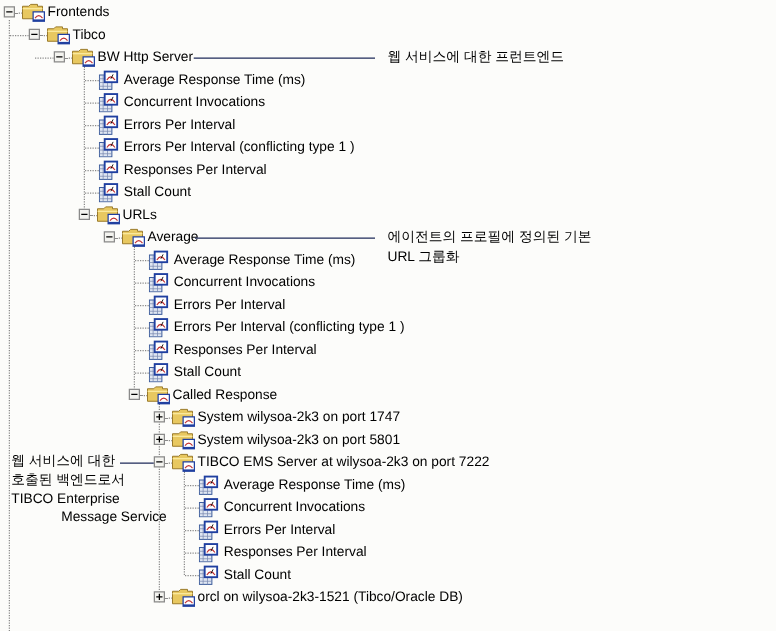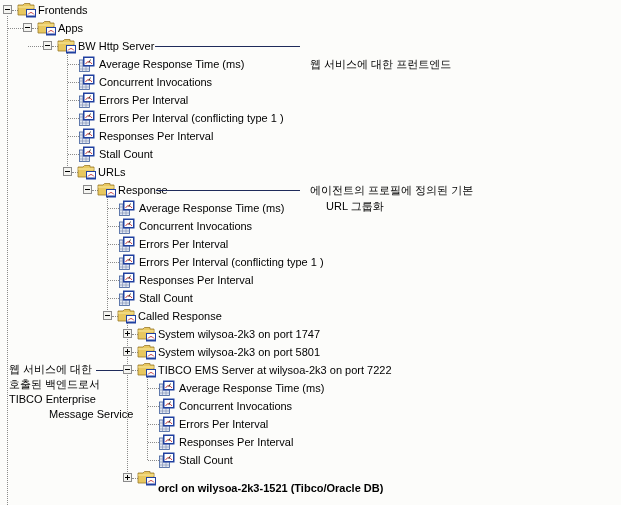"Apps" span.label { text: Apps -> Tibco }
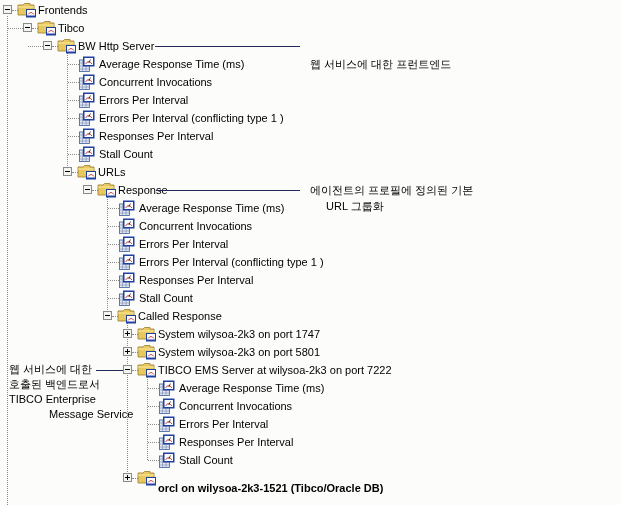"웹 서비스에 대한 프런트엔드" span.annot { margin-top: 18px -> none }
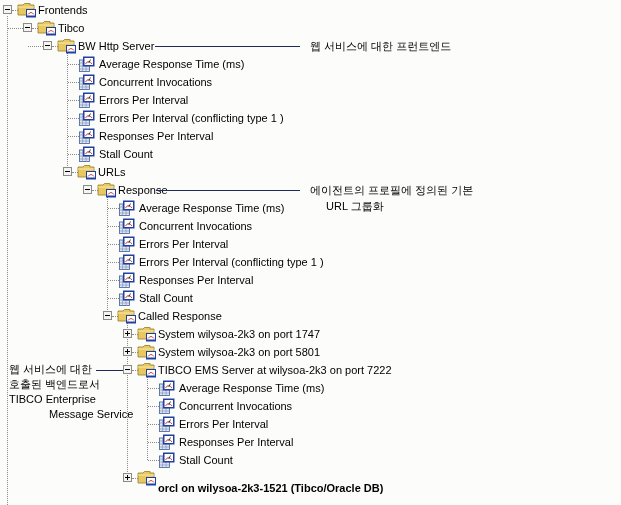"Response" span.label { text: Response -> Average }
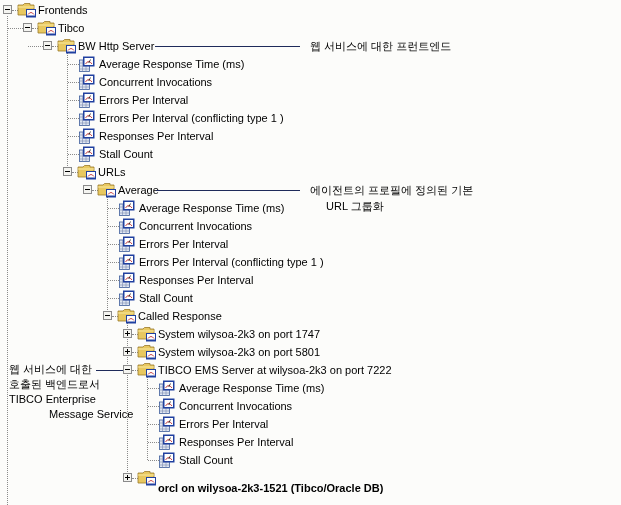"URL 그룹화" span.annot { left: 326px -> 310px }
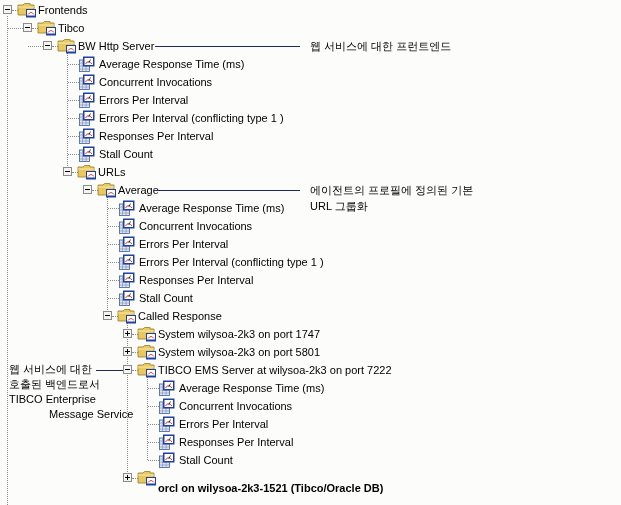"orcl on wilysoa-2k3-1521 (Tibco/Oracle" span.label { font-weight: bold -> none; top: 10px -> 0 }
